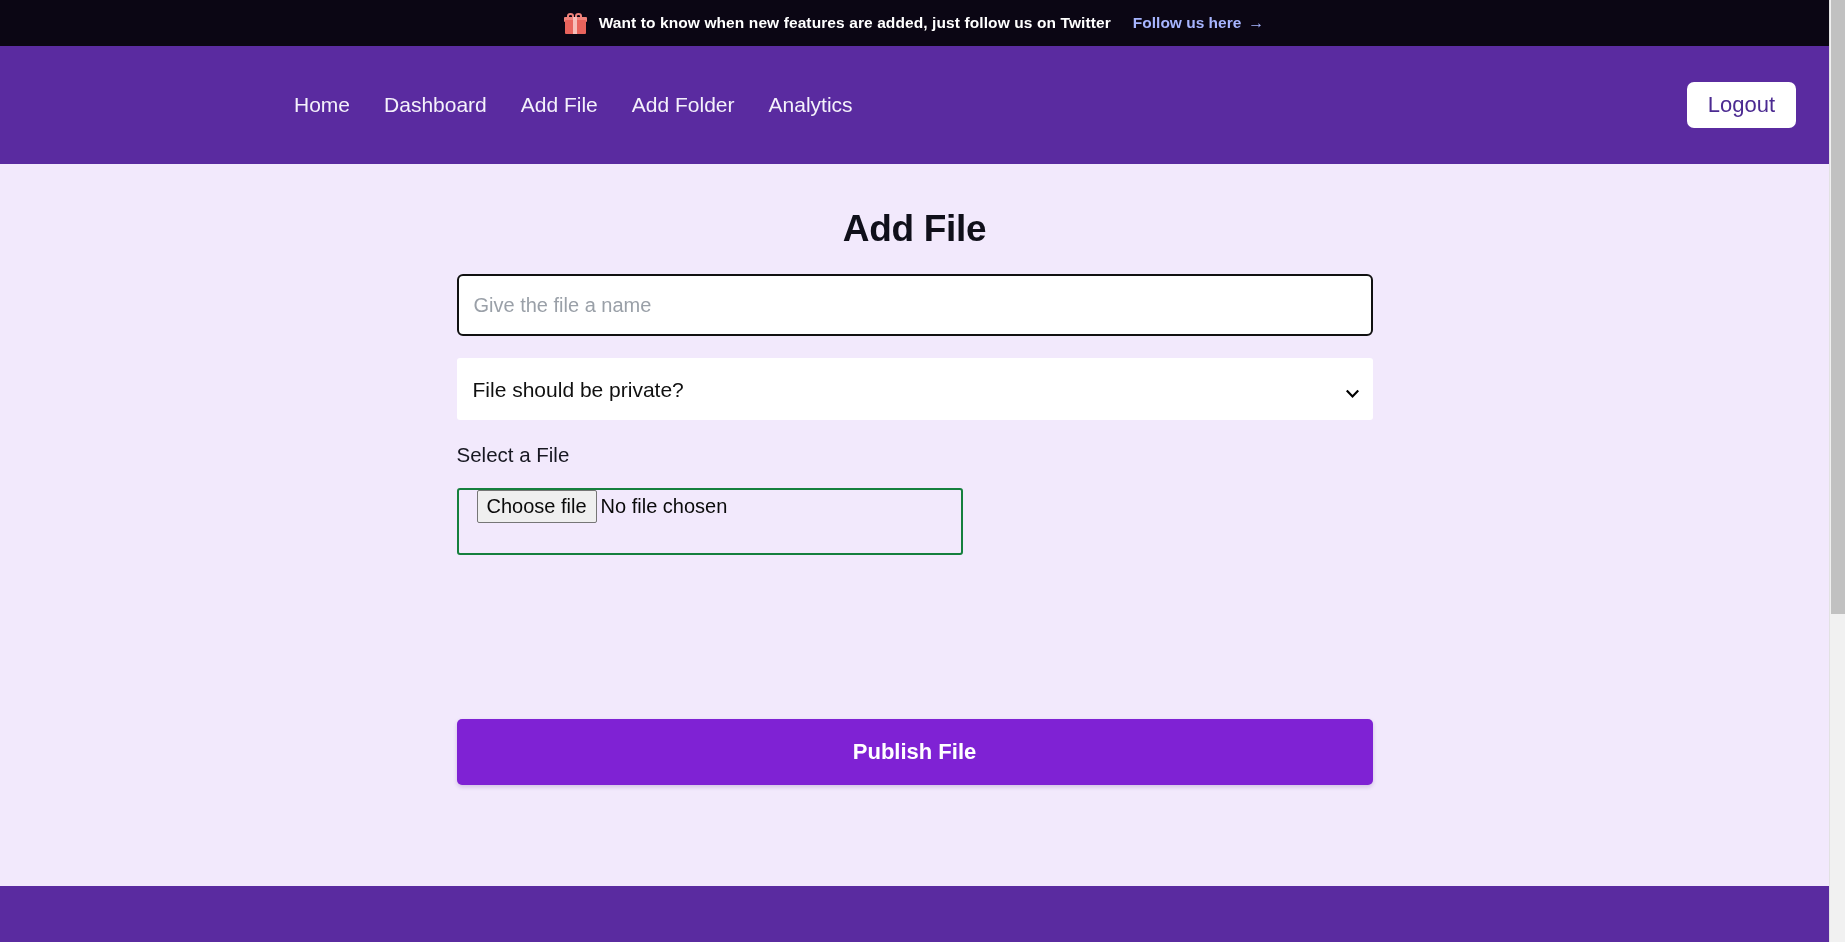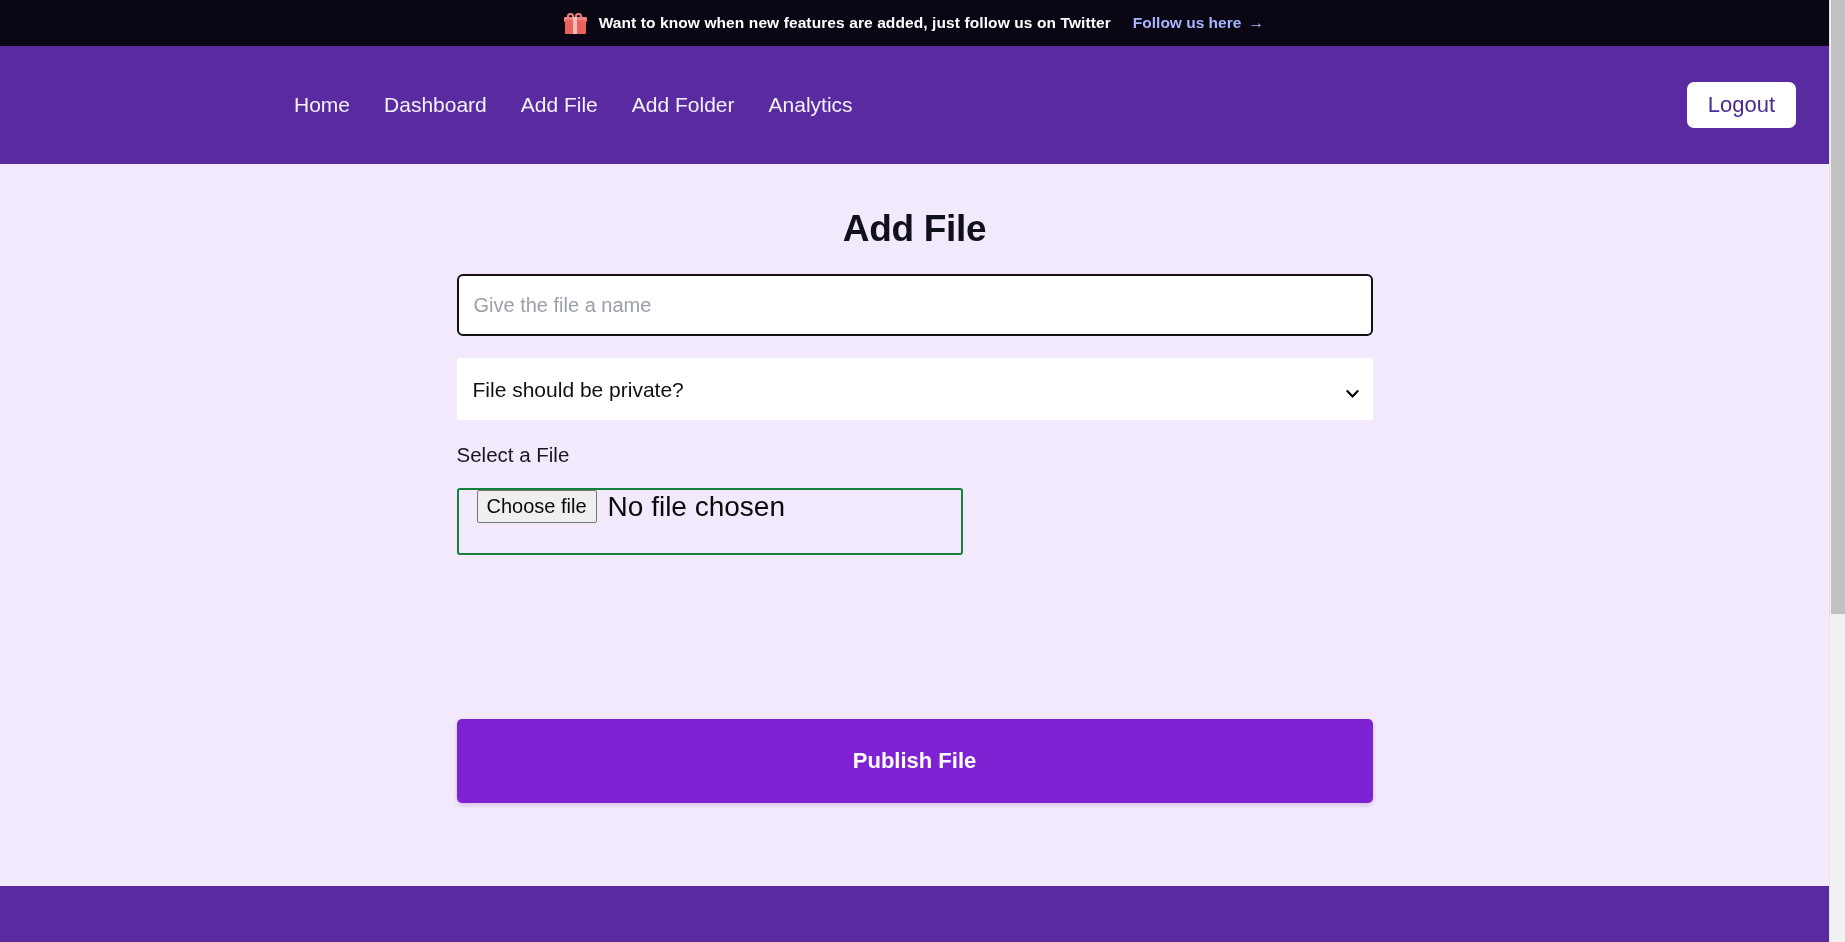"No file chosen" .no-file-text { font-size: 28px -> 20px; margin-left: 11px -> 4px }
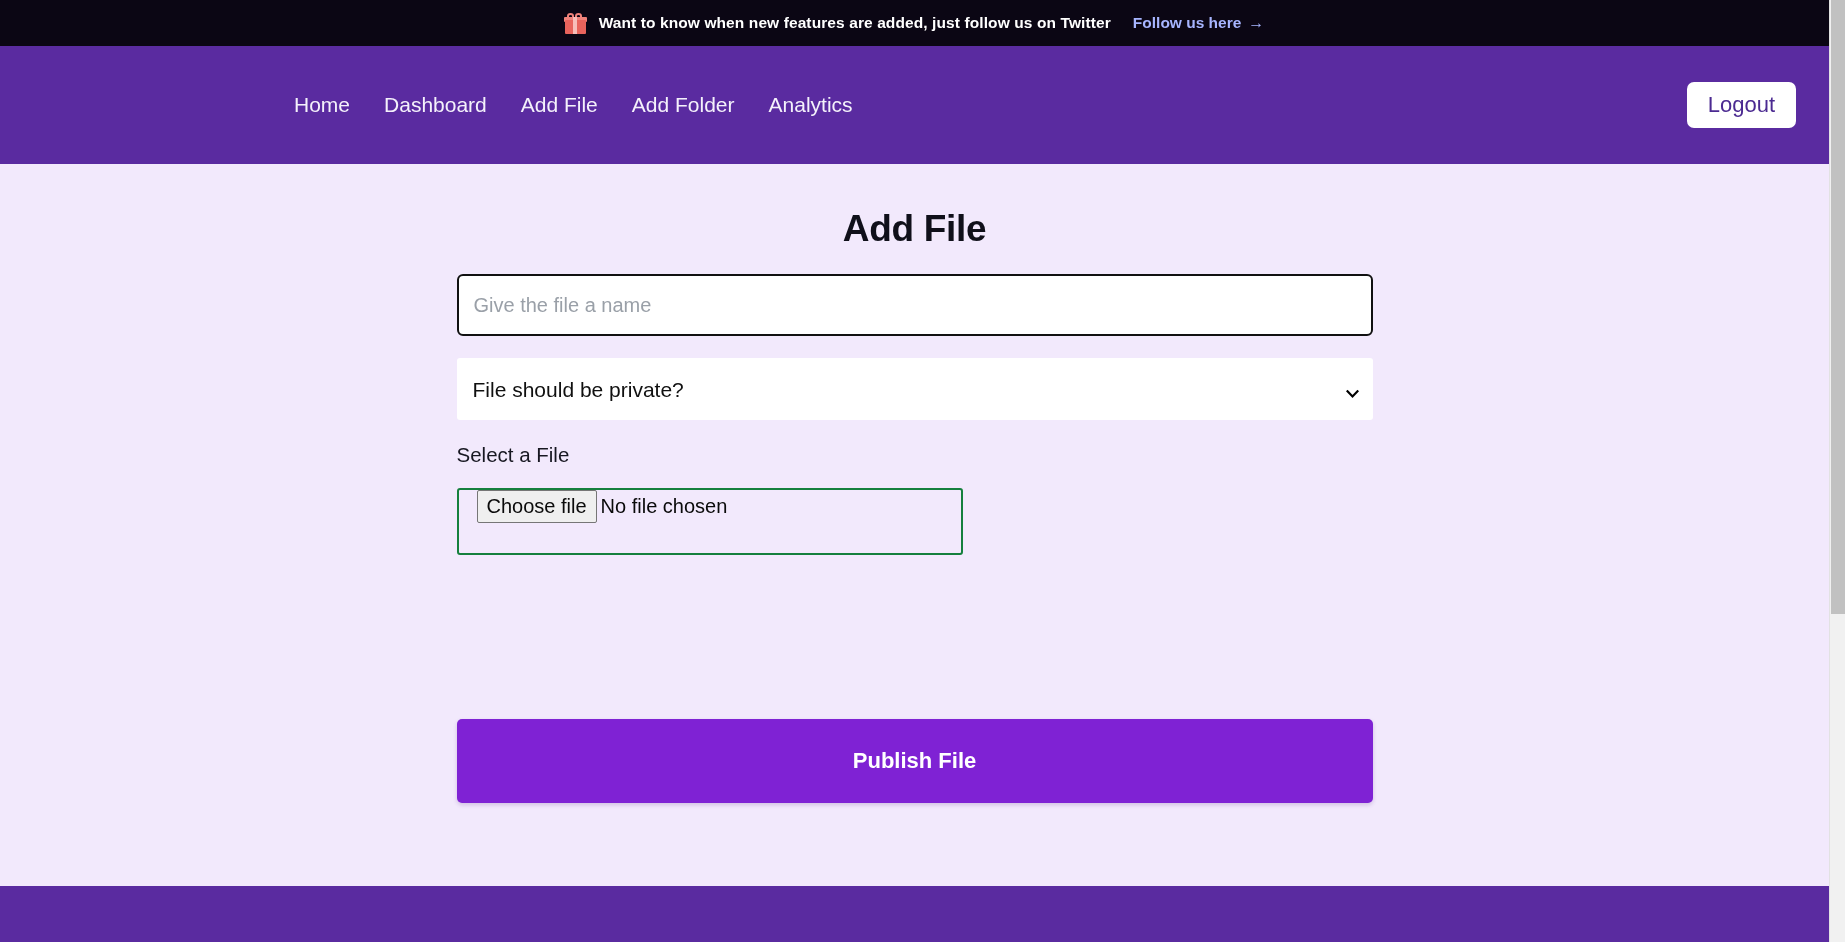"Publish File" .publish-btn { height: 84px -> 66px }
